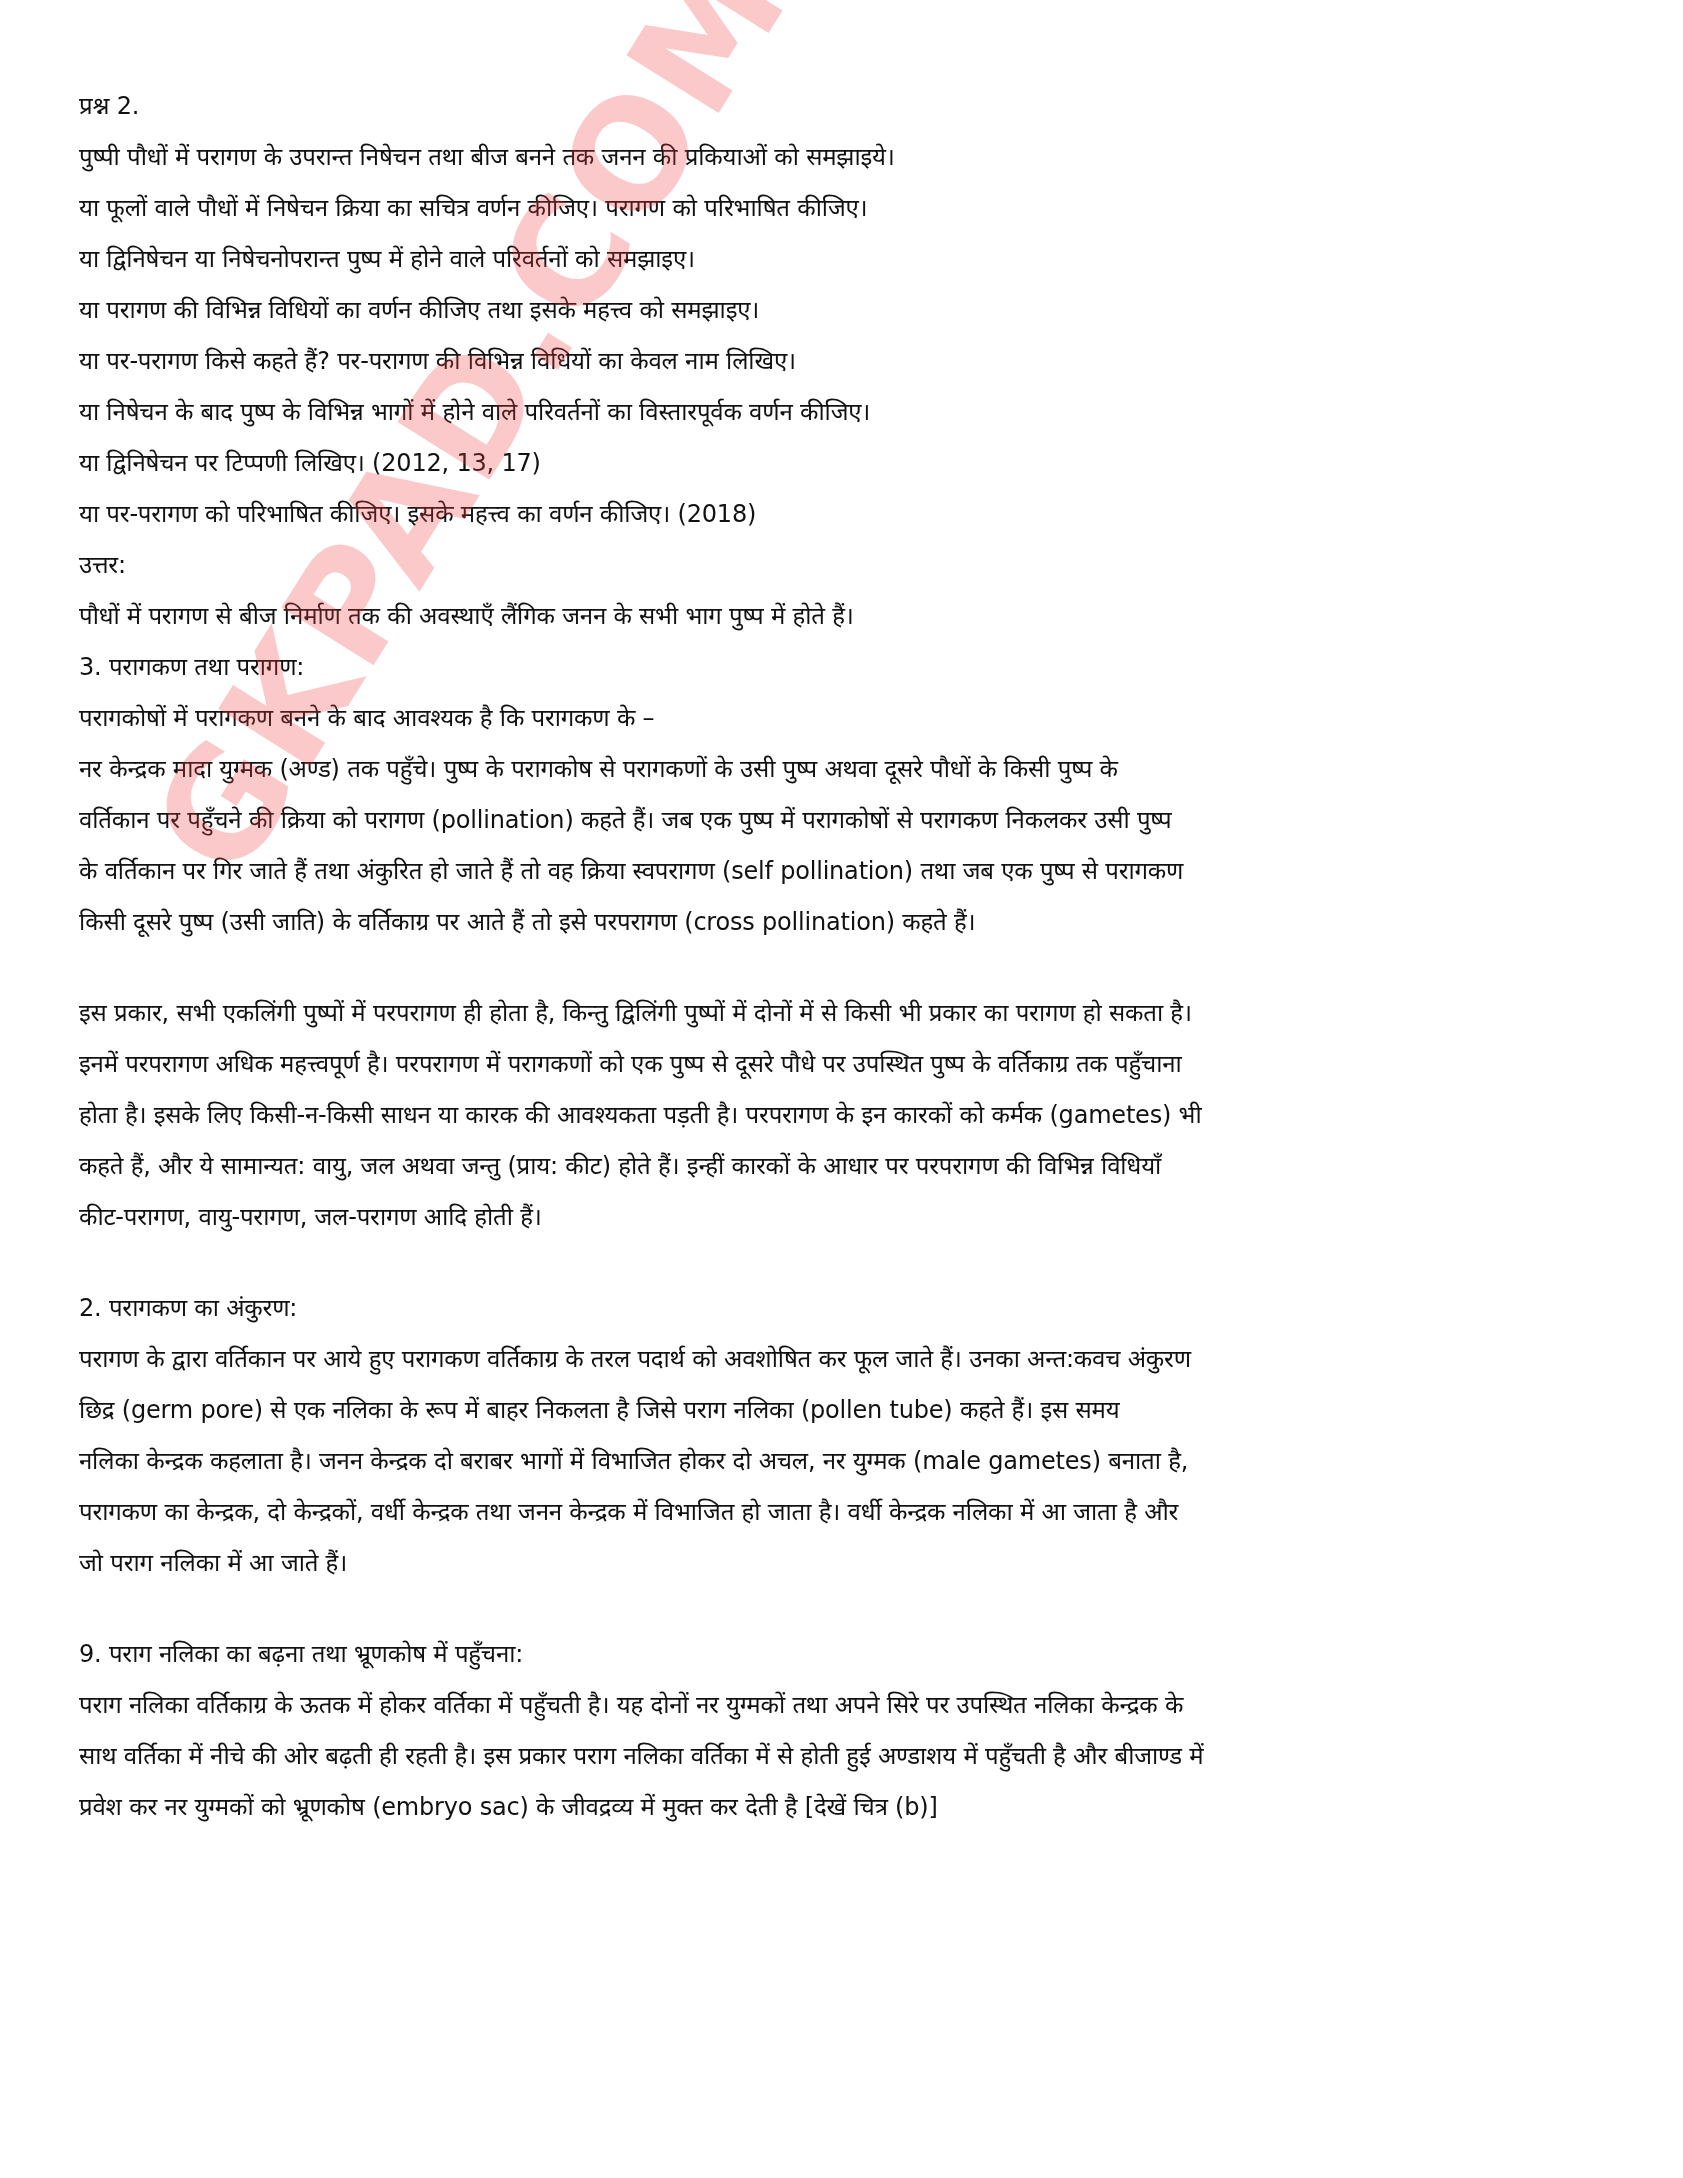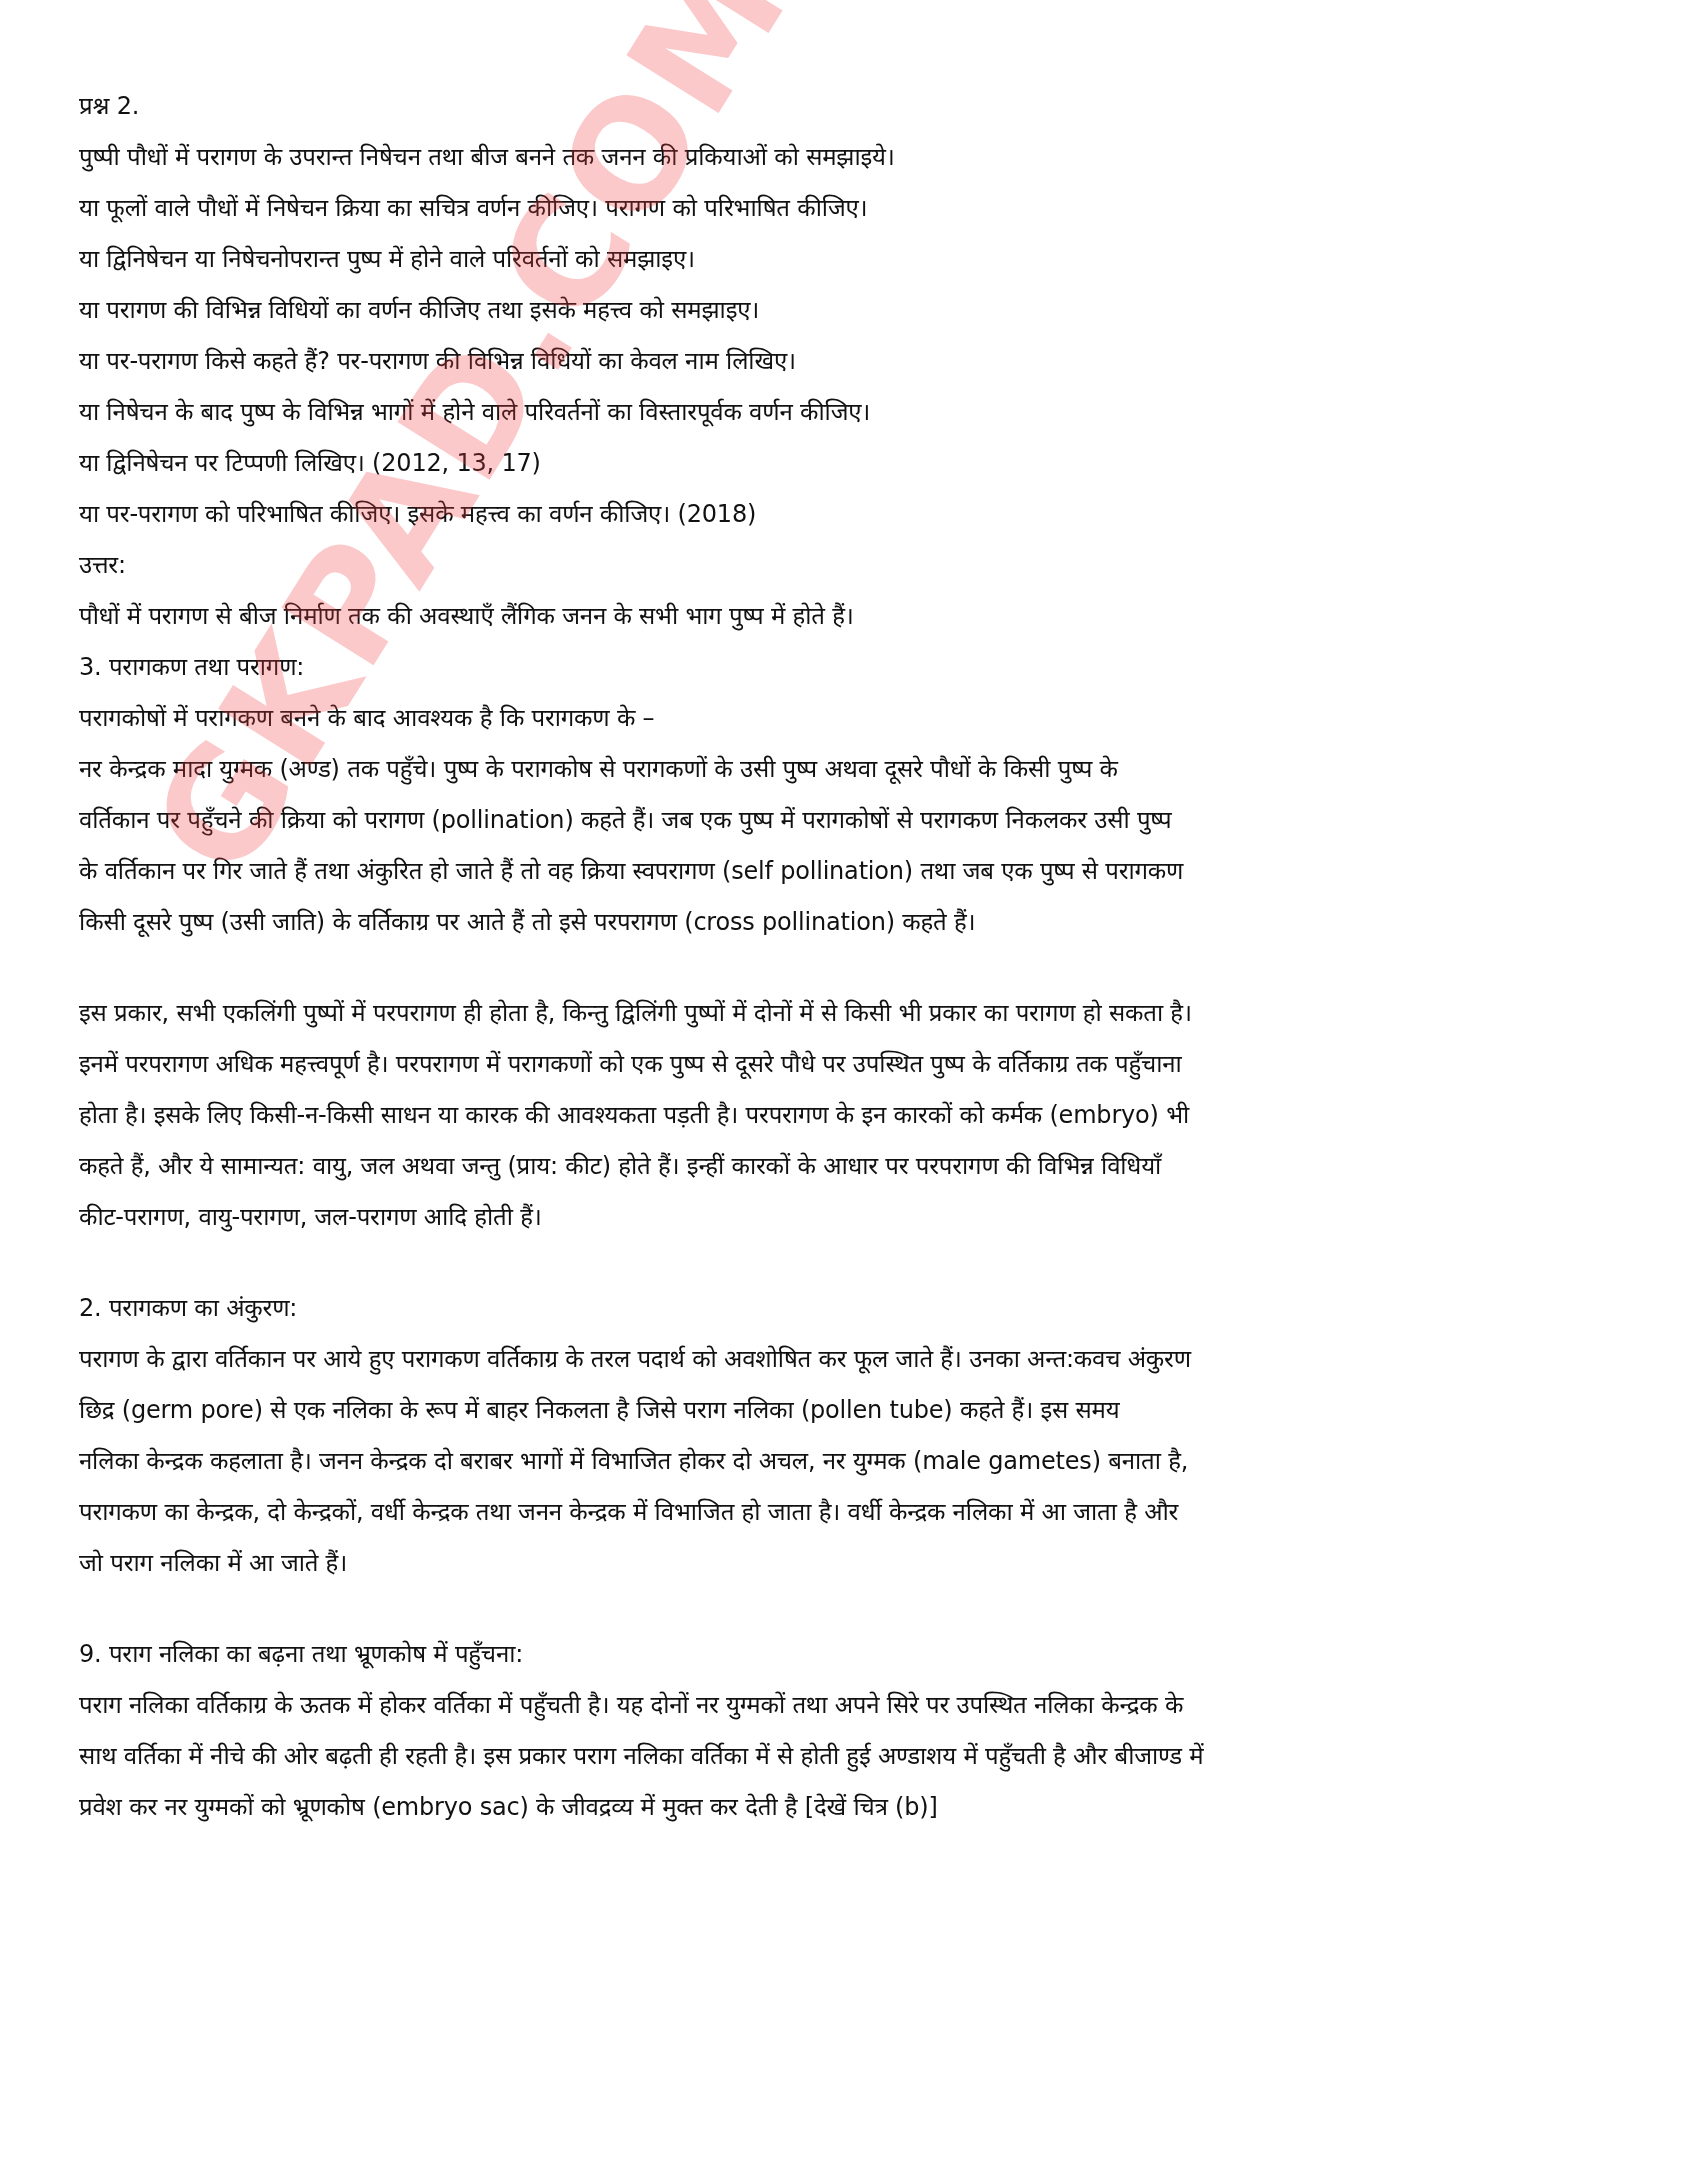"होता है। इसके लिए किसी-न-किसी" span.line { text: embryo -> gametes }
